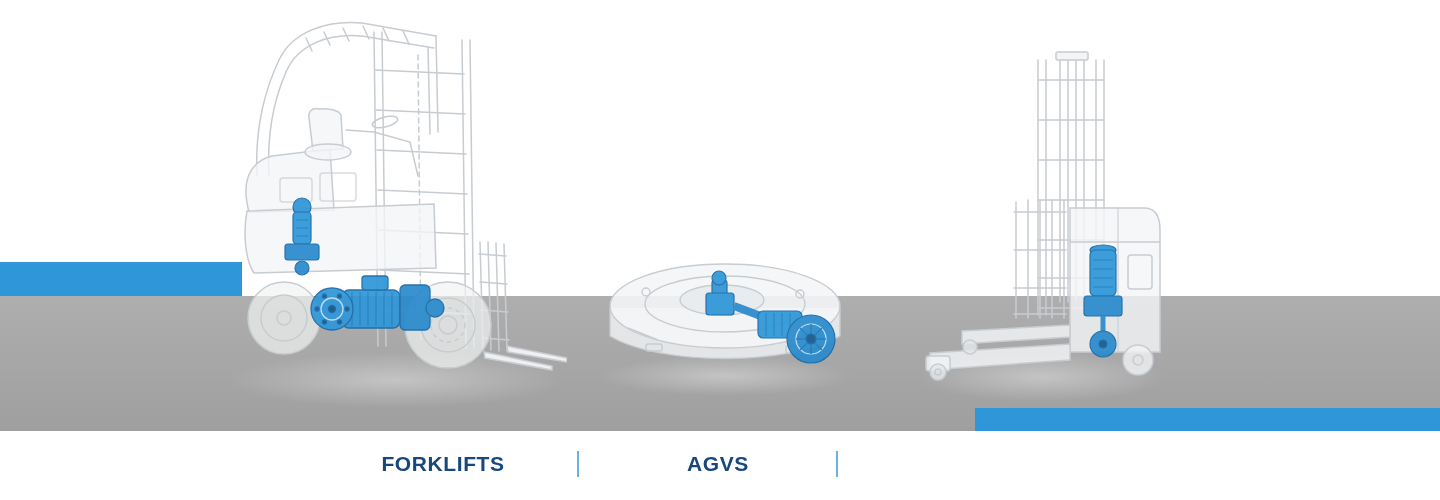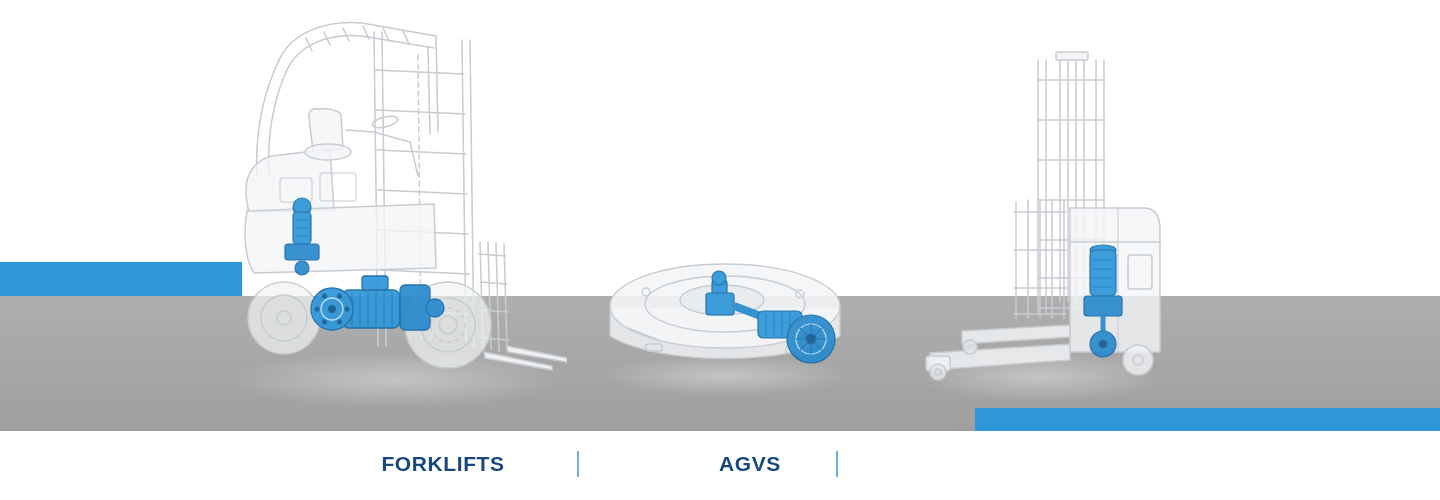"AGVS" .cat-agvs { left: 750px -> 718px }
